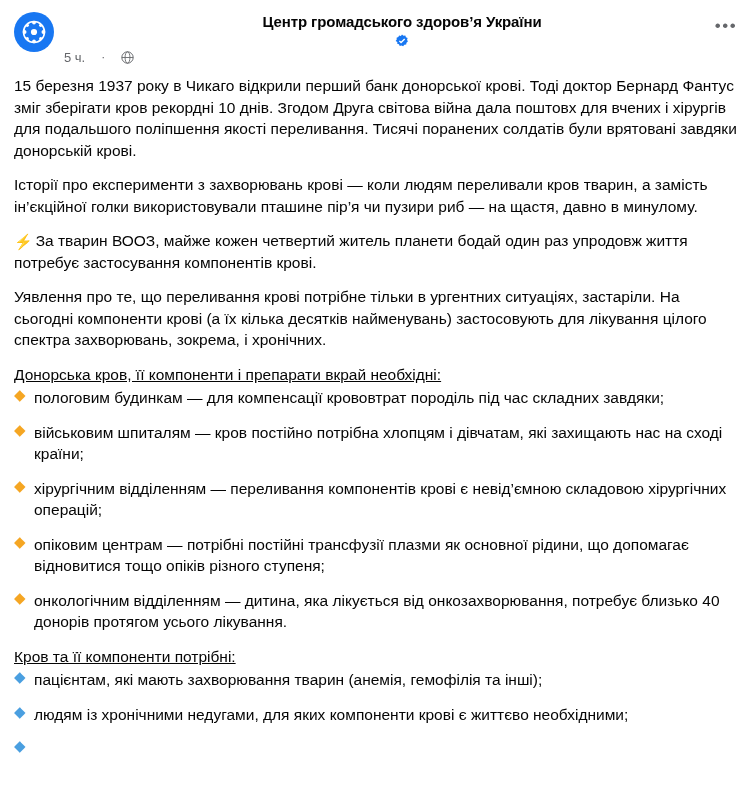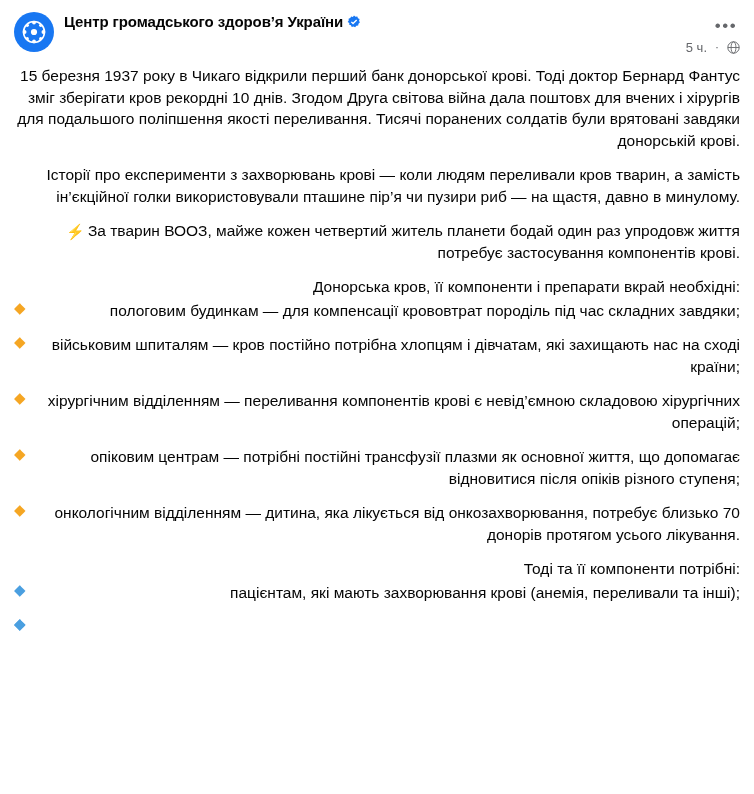"Центр громадського здоров’я України" .page-name-row { flex-direction: none -> column }
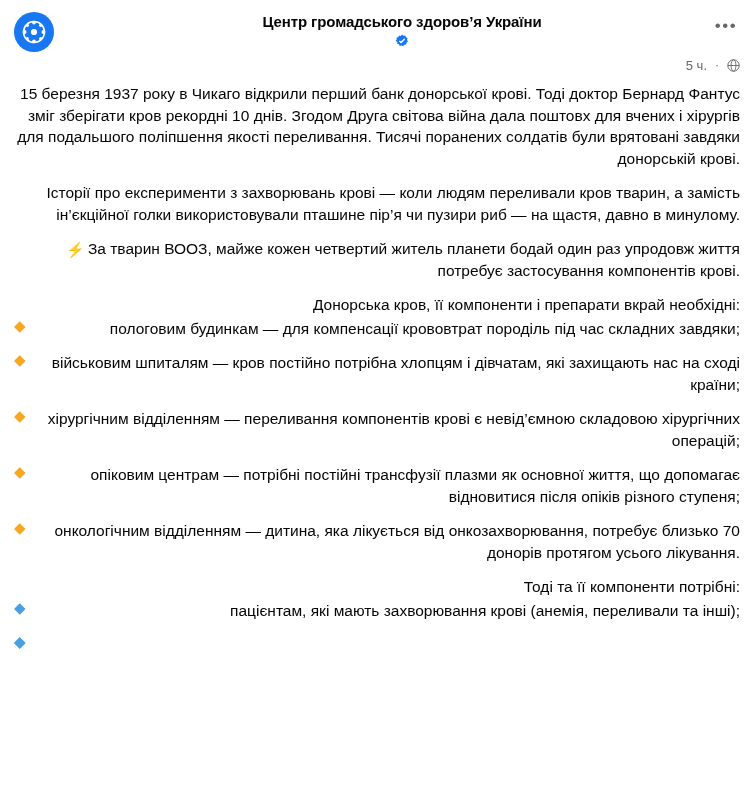"5 ч." .meta-row { gap: 8px -> 16px; justify-content: flex-end -> none; margin-top: 10px -> 2px }
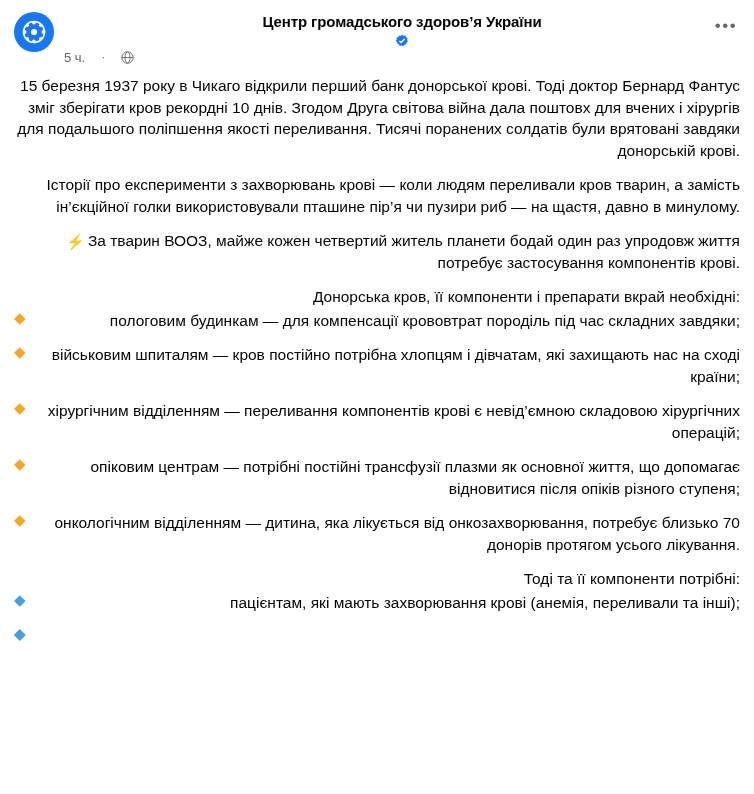"15 березня 1937 року в" .post-body p { text-align: right -> none }
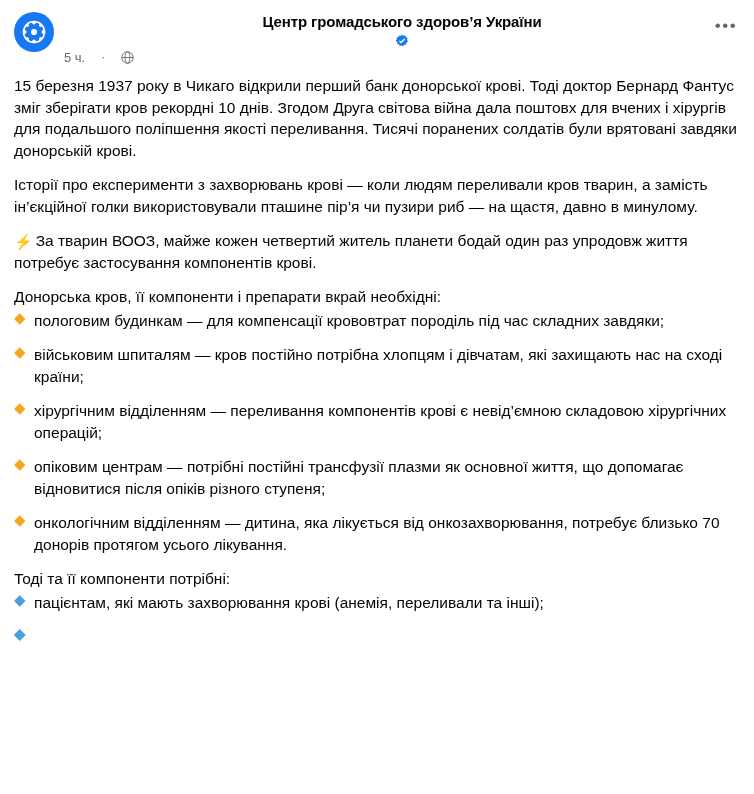"Уявлення про те, що переливання" p { html: none -> <p>Уявлення про те, що переливання крові потрібне тільки в ургентних ситуаціях, застаріли. На сьогодні компоненти крові (а їх кілька десятків найменувань) застосовують для лікування цілого спектра захворювань, зокрема, і хронічних.</p> }
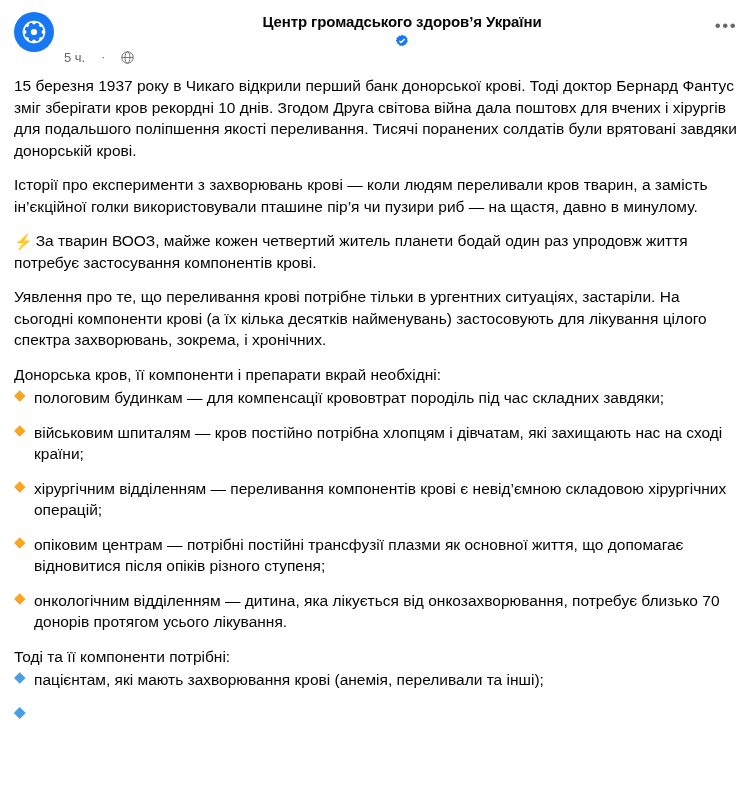"Донорська кров, її компоненти і" .post-body p.tight { text-decoration: none -> underline }
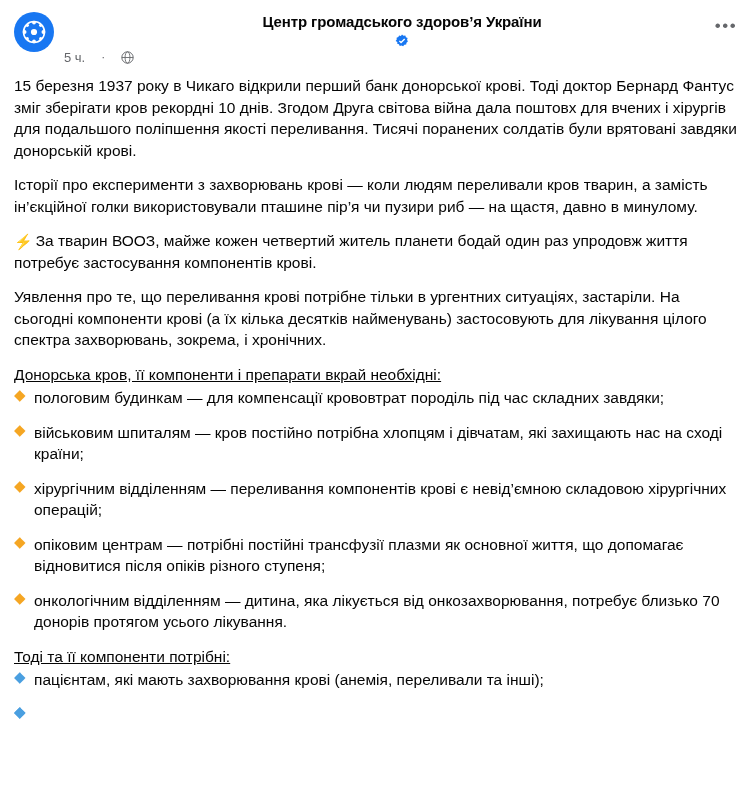"опіковим центрам — потрібні постійні" span { text: життя, що допомагає відновитися після -> рідини, що допомагає відновитися тощо }
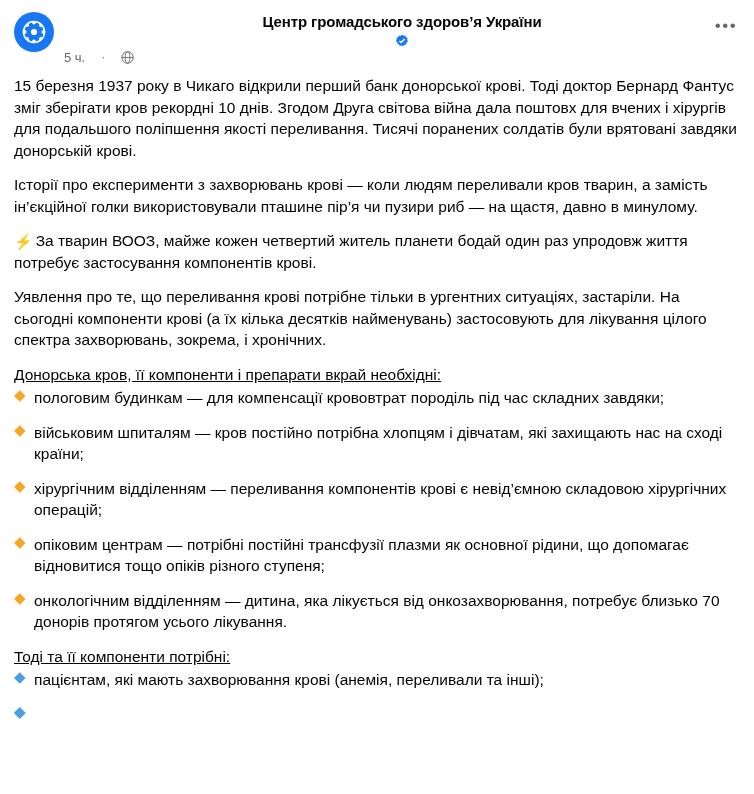"онкологічним відділенням — дитина, яка" span { text: 70 -> 40 }
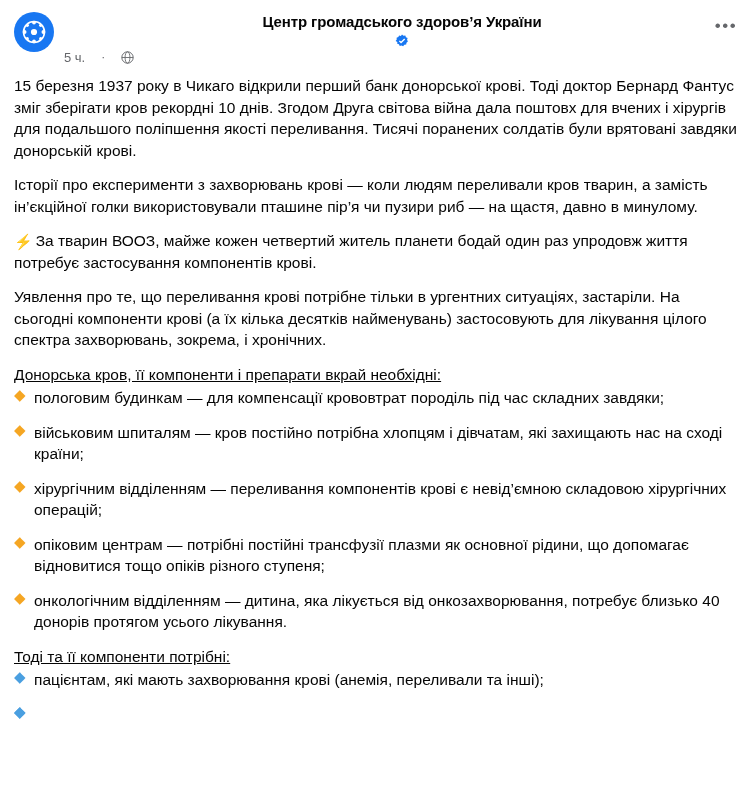"Тоді та її компоненти потрібні:" p.tight { text: Тоді -> Кров }
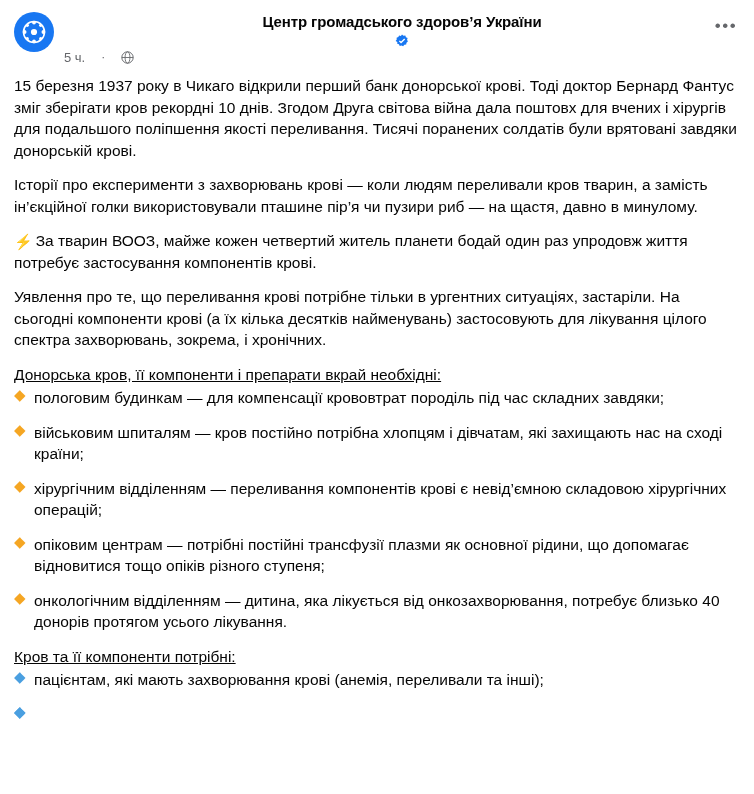"пацієнтам, які мають захворювання крові" span { text: крові (анемія, переливали -> тварин (анемія, гемофілія }
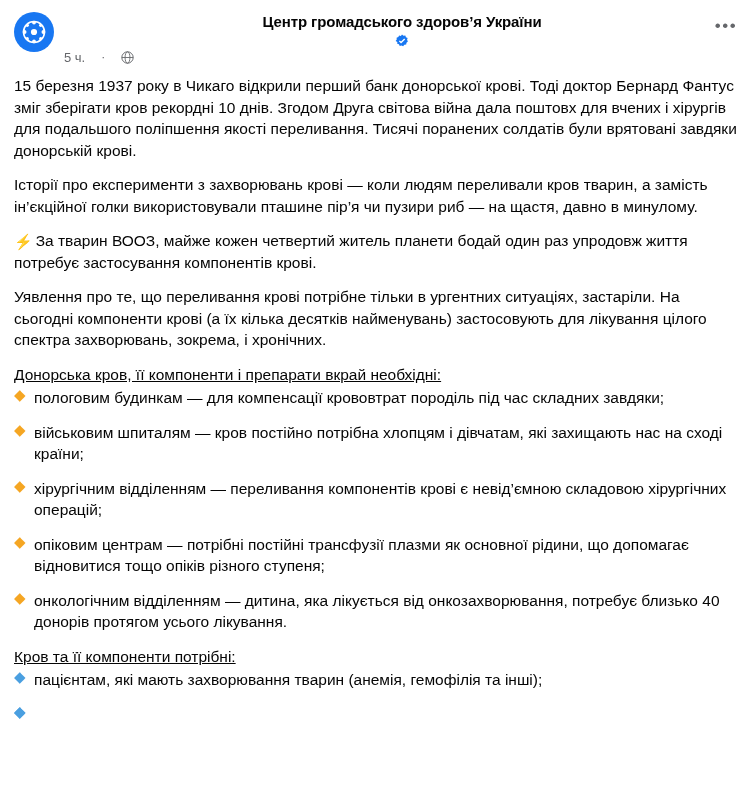"людям із хронічними недугами, для" span { html: none -> <span>людям із хронічними недугами, для яких компоненти крові є життєво необхідними;</span> }
